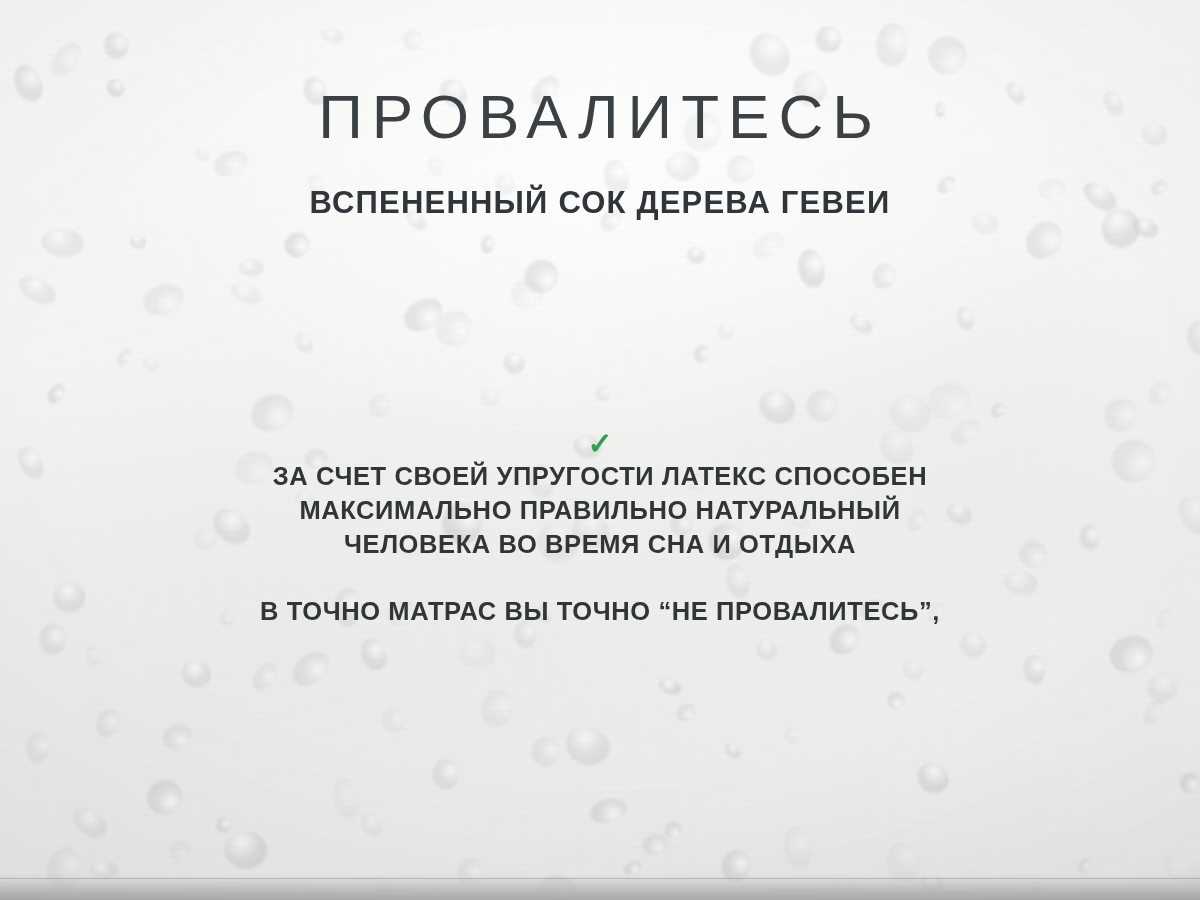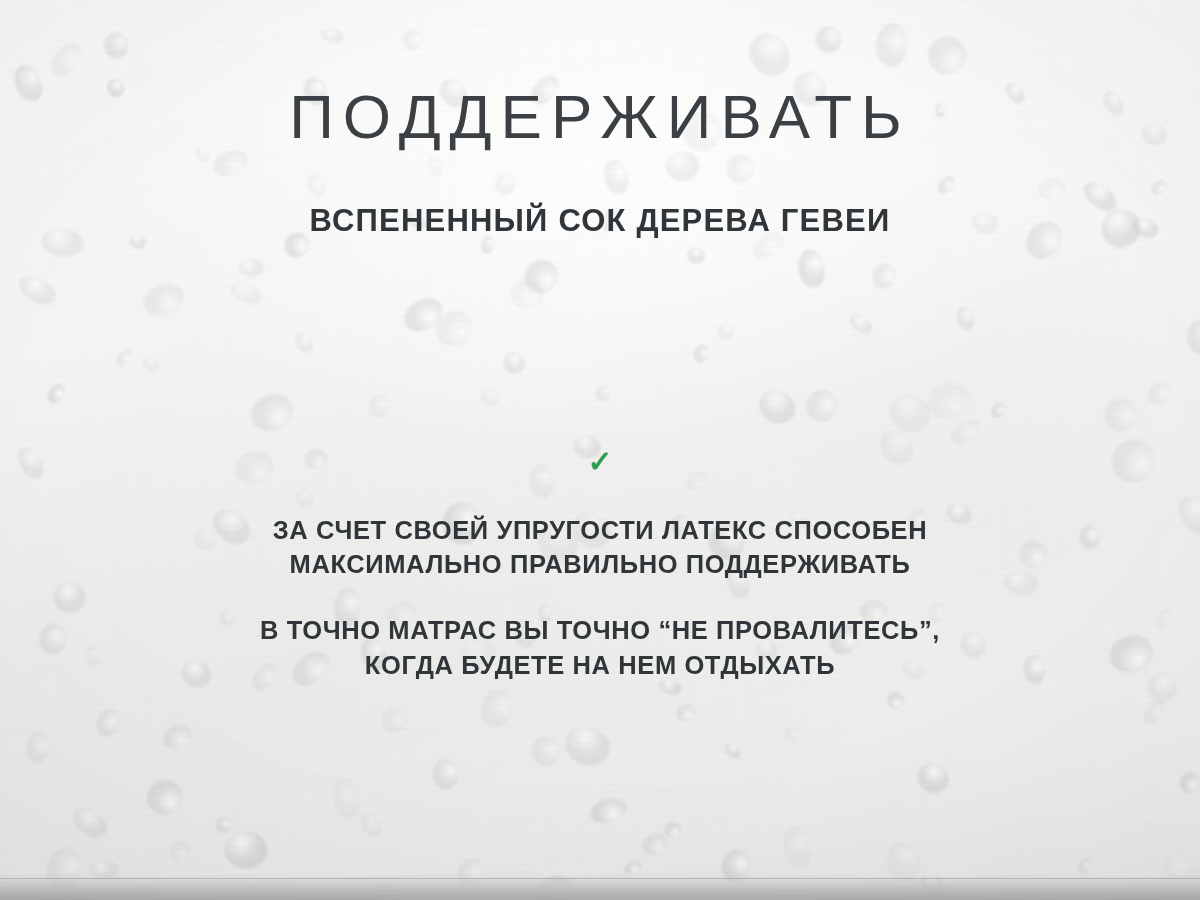"ПОДДЕРЖИВАТЬ" div.title-line1 { text: ПОДДЕРЖИВАТЬ -> ПРОВАЛИТЕСЬ }
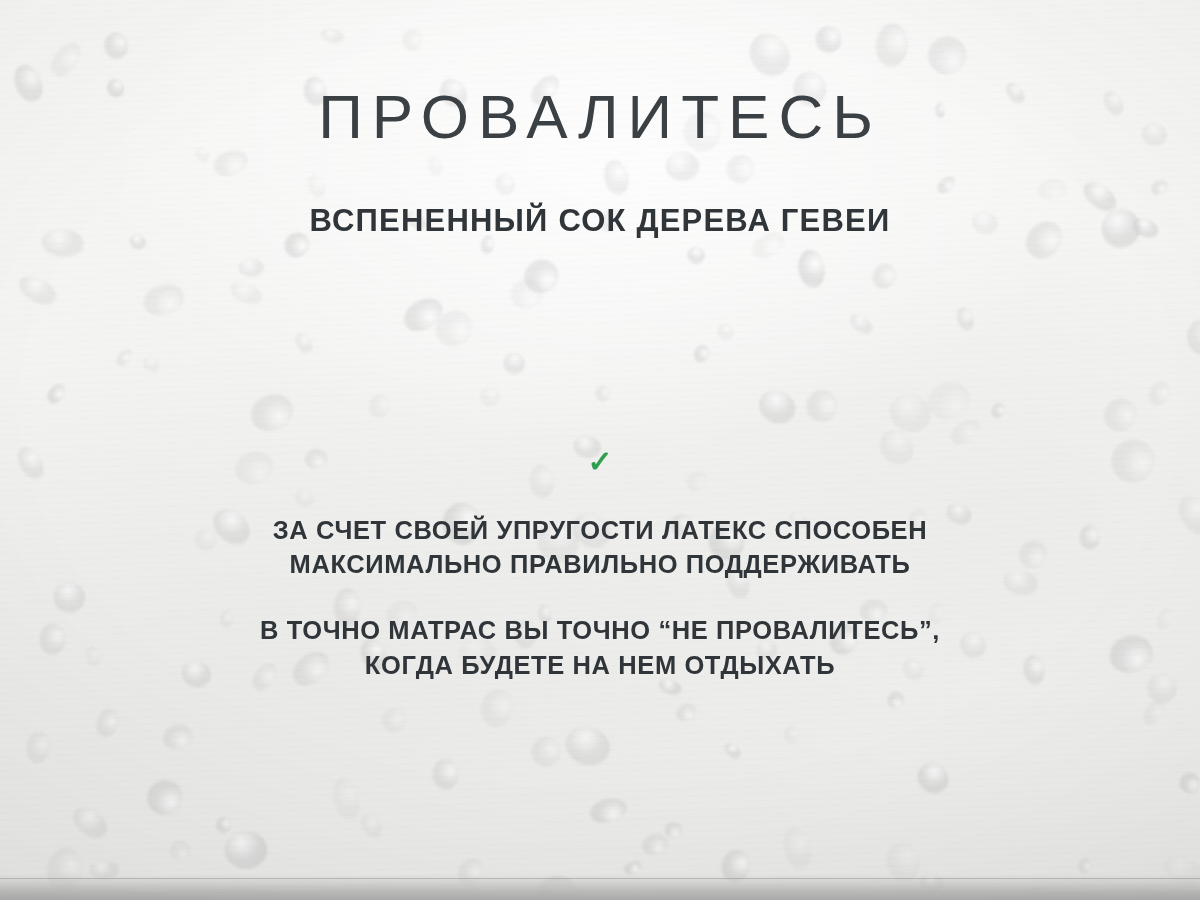"ВСПЕНЕННЫЙ СОК ДЕРЕВА ГЕВЕИ" .subtitle { margin-top: 54px -> 36px }
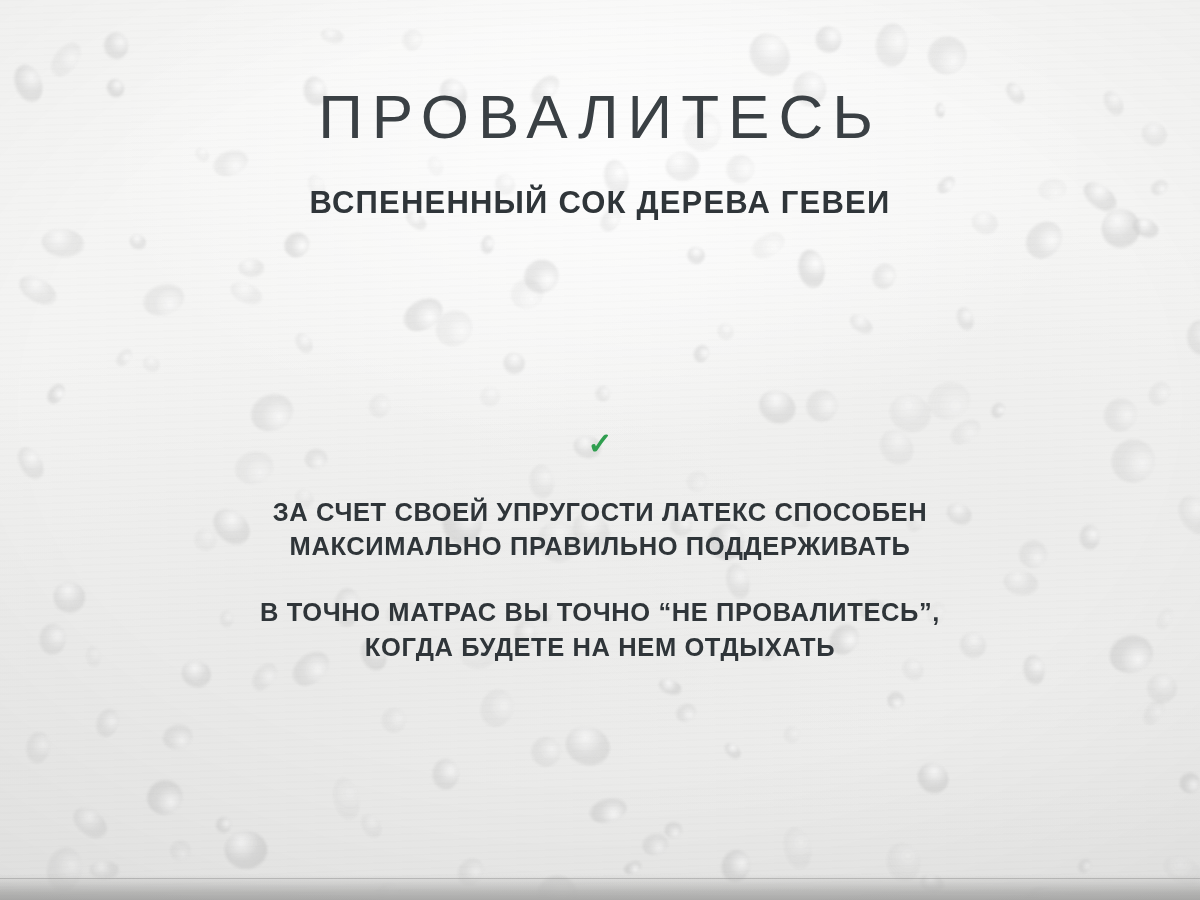"ЗА СЧЕТ СВОЕЙ УПРУГОСТИ ЛАТЕКС" .body-block { margin-top: 36px -> none }
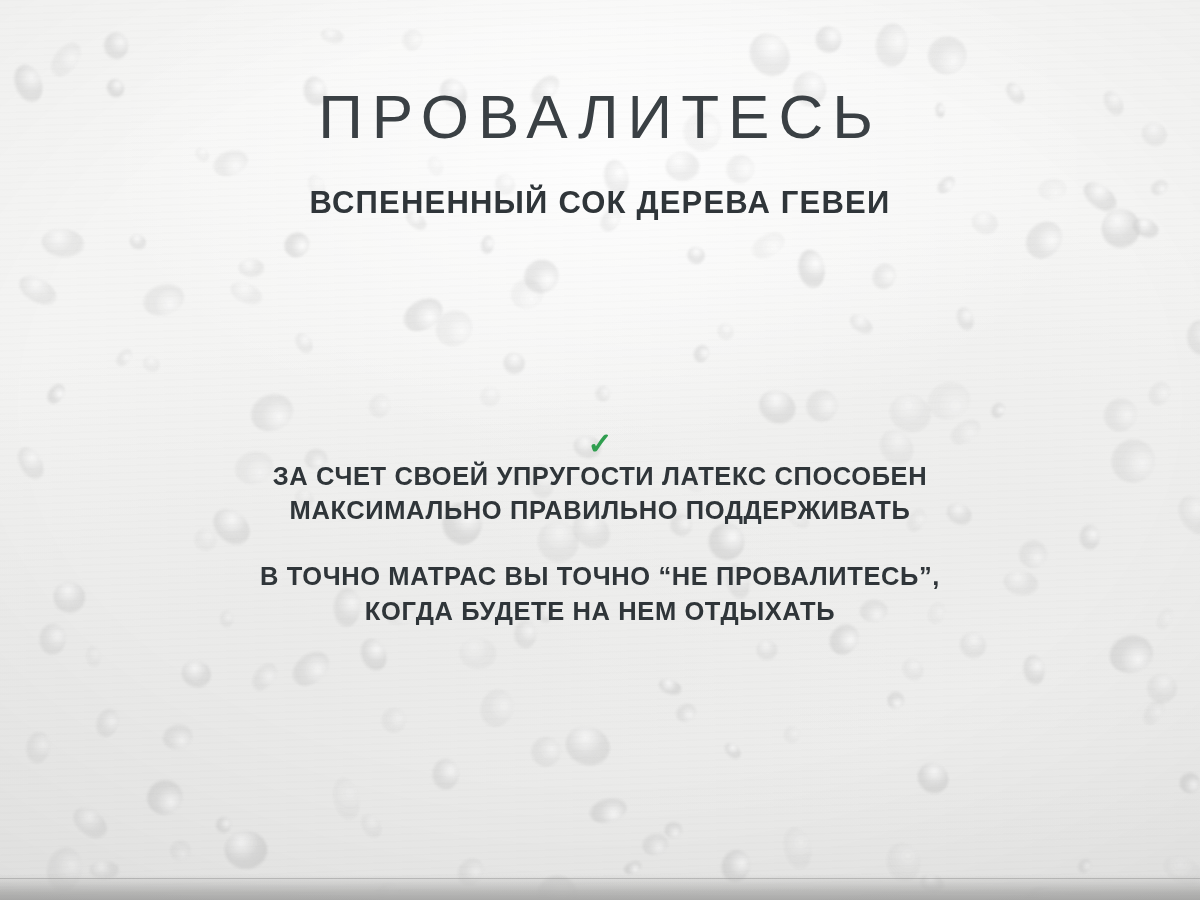"МАКСИМАЛЬНО ПРАВИЛЬНО ПОДДЕРЖИВАТЬ" span.body-line { text: ПОДДЕРЖИВАТЬ -> НАТУРАЛЬНЫЙ }
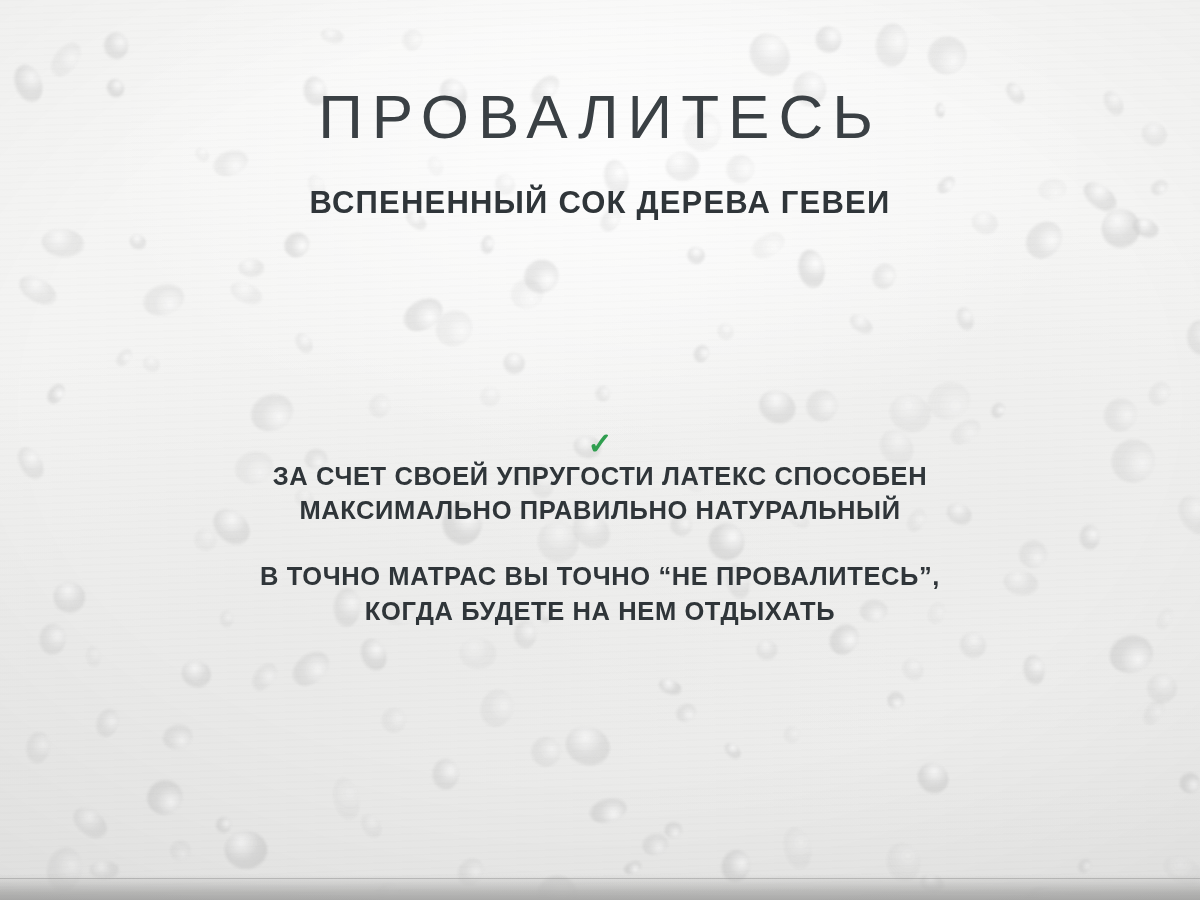"ЧЕЛОВЕКА ВО ВРЕМЯ СНА И" span.body-line { html: none -> <span>ЧЕЛОВЕКА ВО ВРЕМЯ СНА И ОТДЫХА</span> }
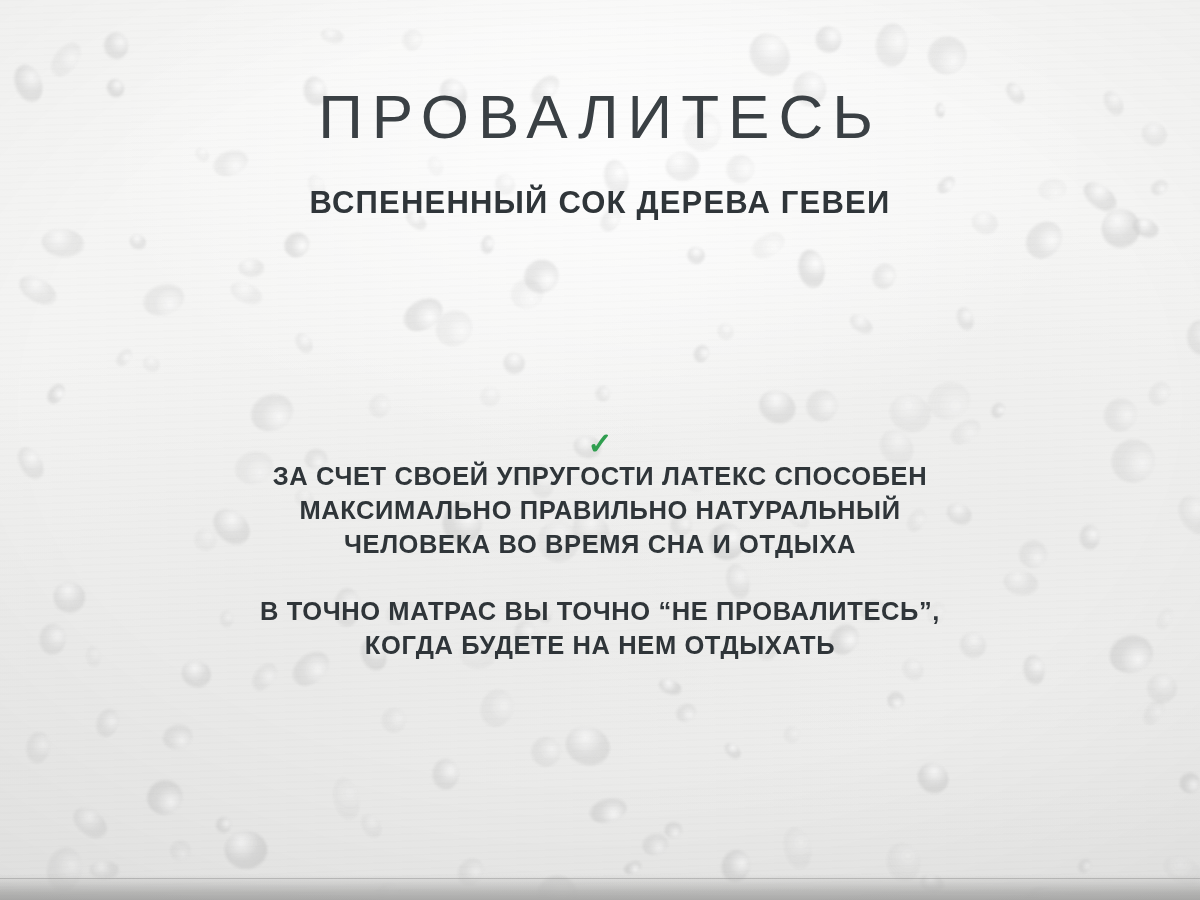"КОГДА БУДЕТЕ НА НЕМ ОТДЫХАТЬ" span.body-line { html: <span>КОГДА БУДЕТЕ НА НЕМ ОТДЫХАТЬ</span> -> none }
